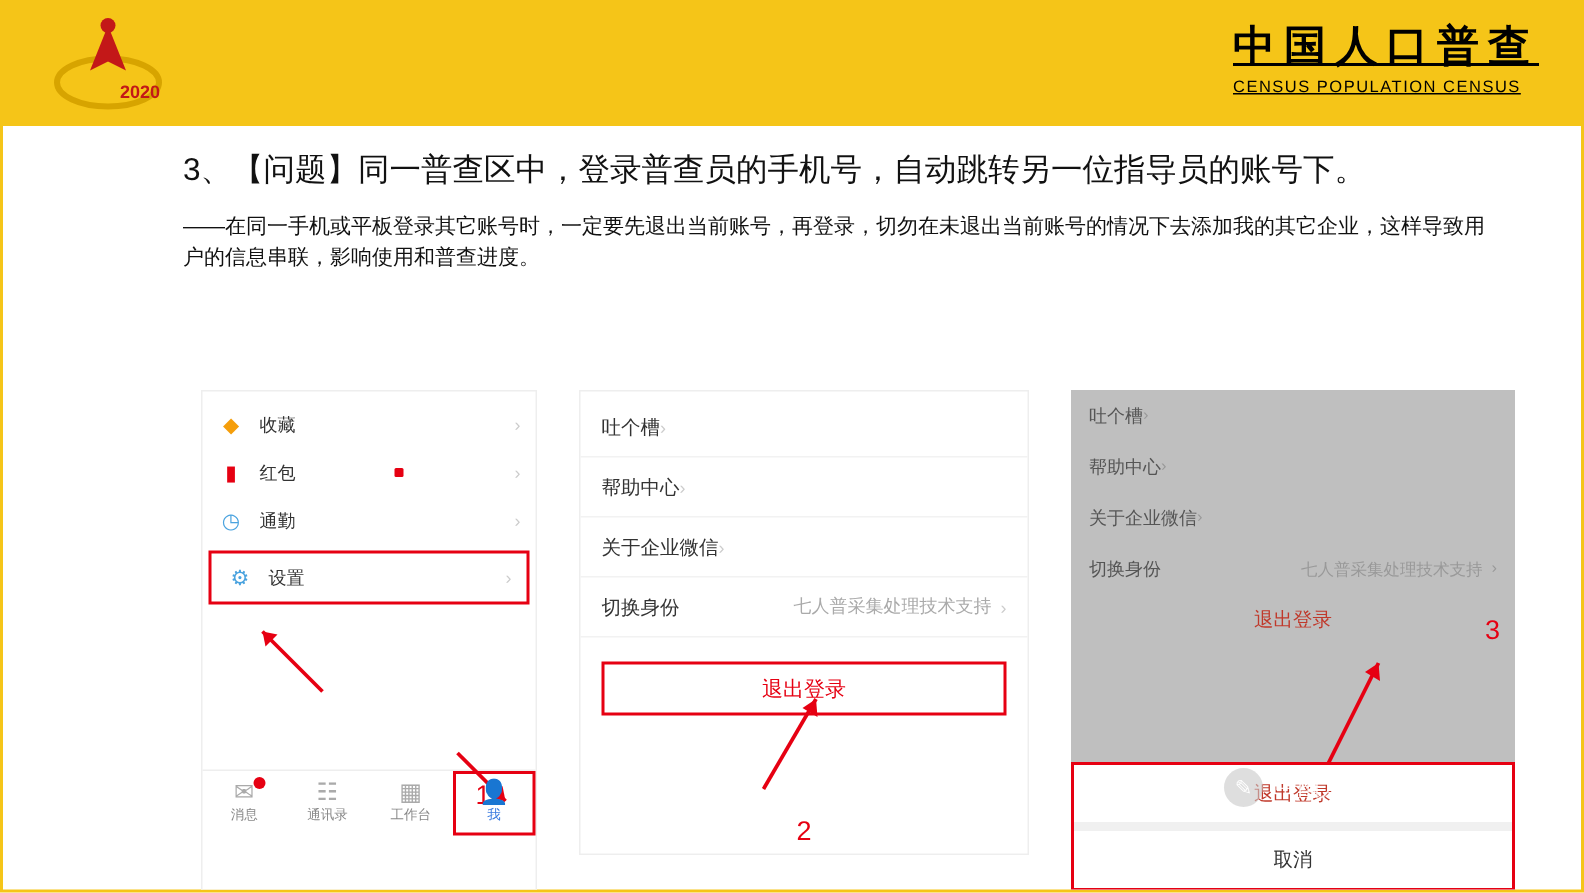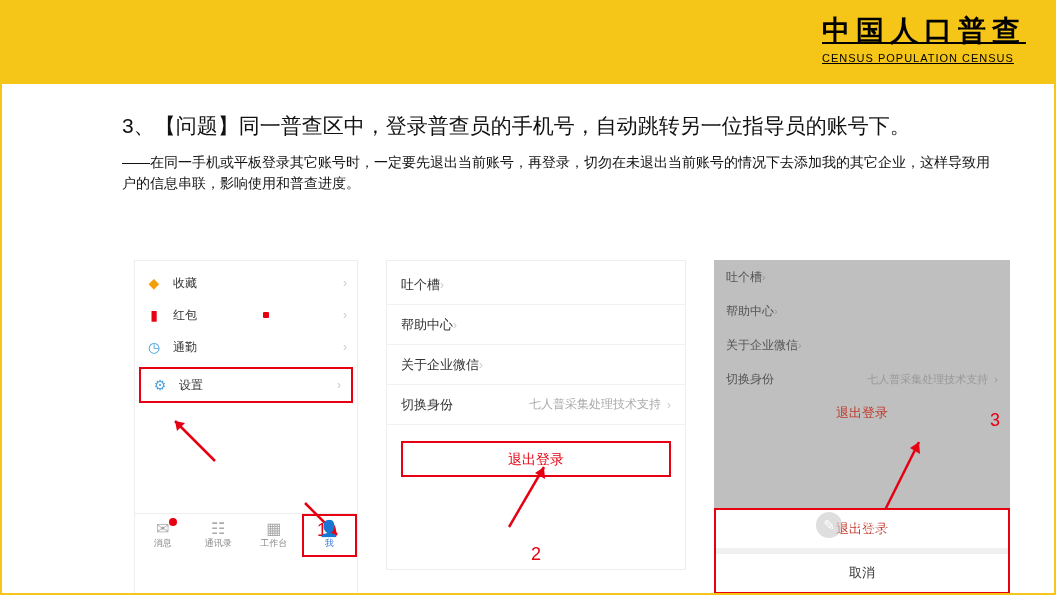"2020" div.logo { html: none -> <div> <svg> <ellipse></ellipse> <path></path> <circle></circle> <text>2020</text> </svg> </div> }
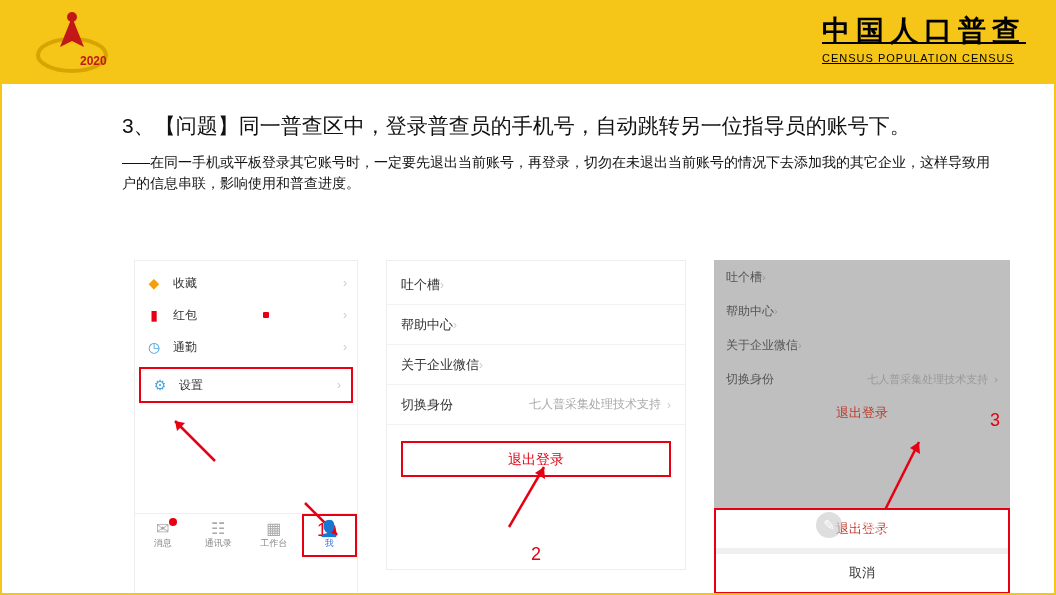"3、【问题】同一普查区中，登录普查员的手机号，自动跳转另一位指导员的账号下。" .content { padding: 26px 60px 0 120px -> 14px 60px 0 120px }
